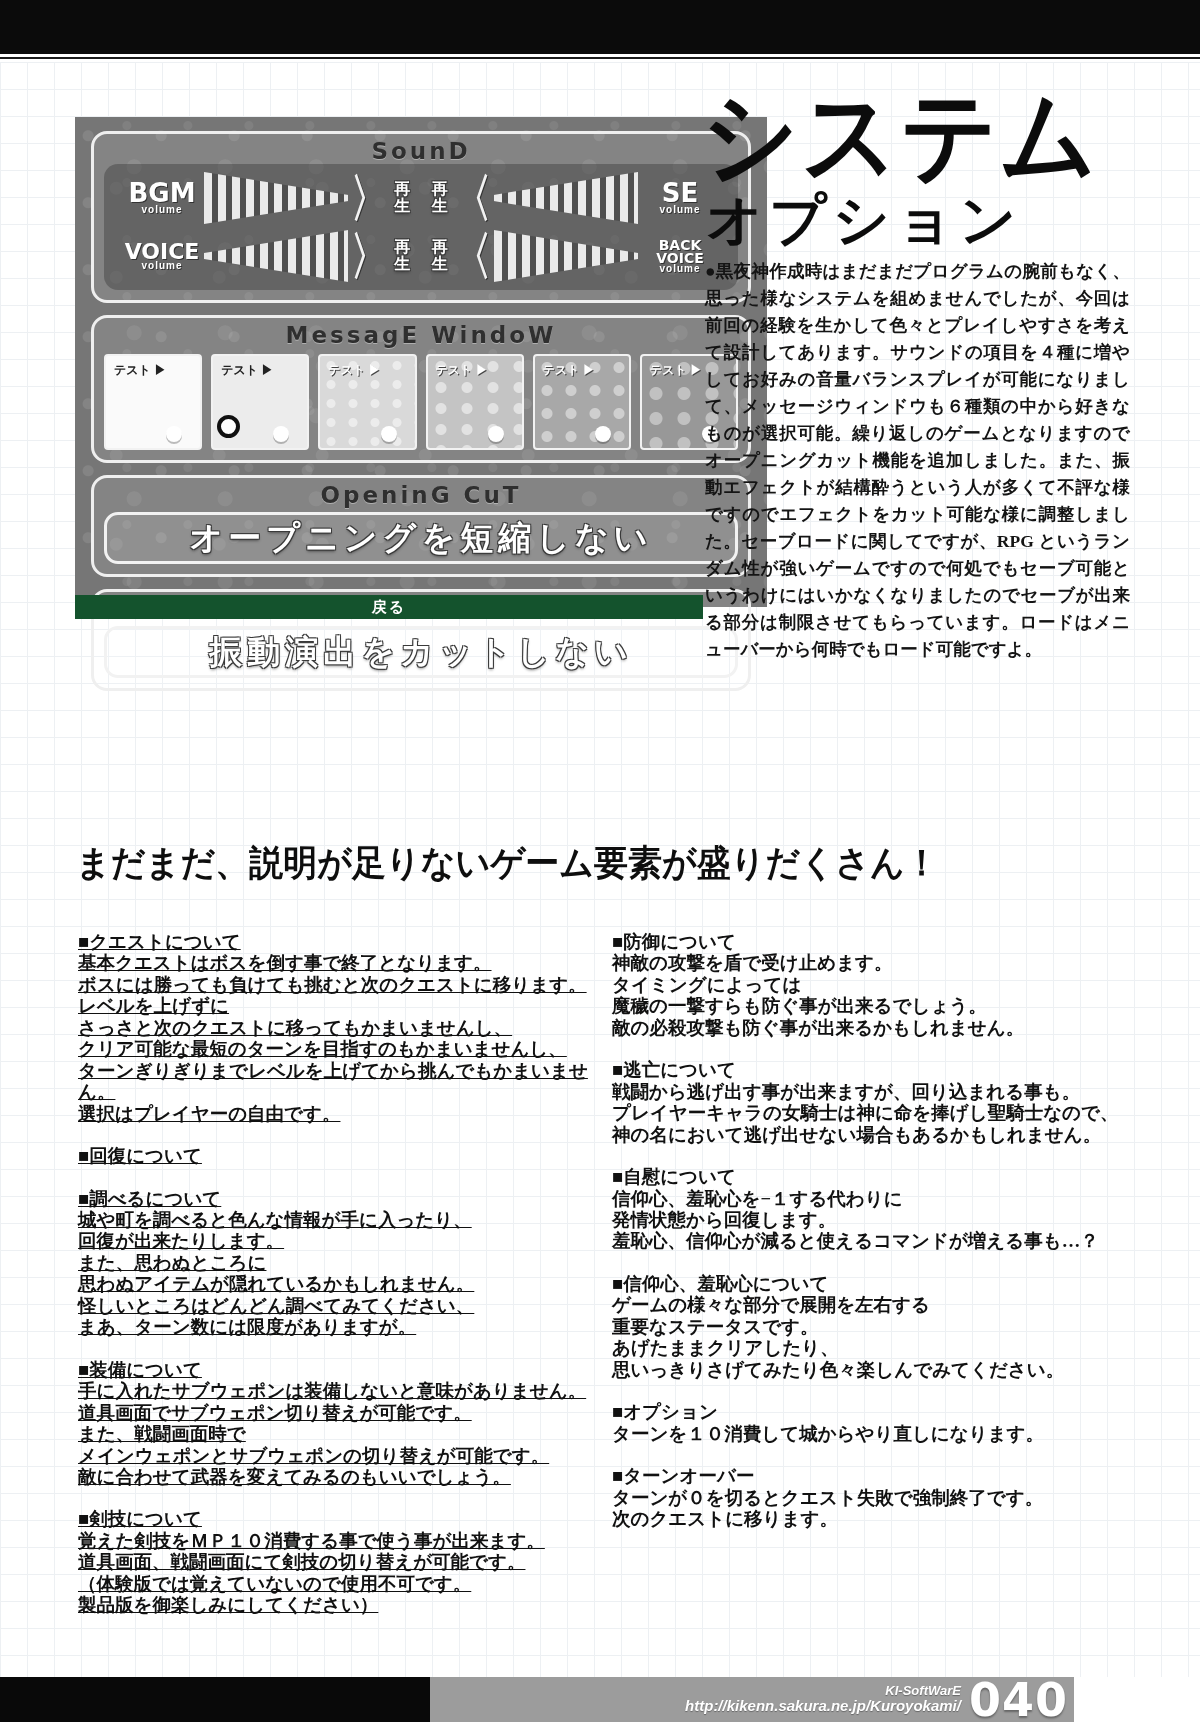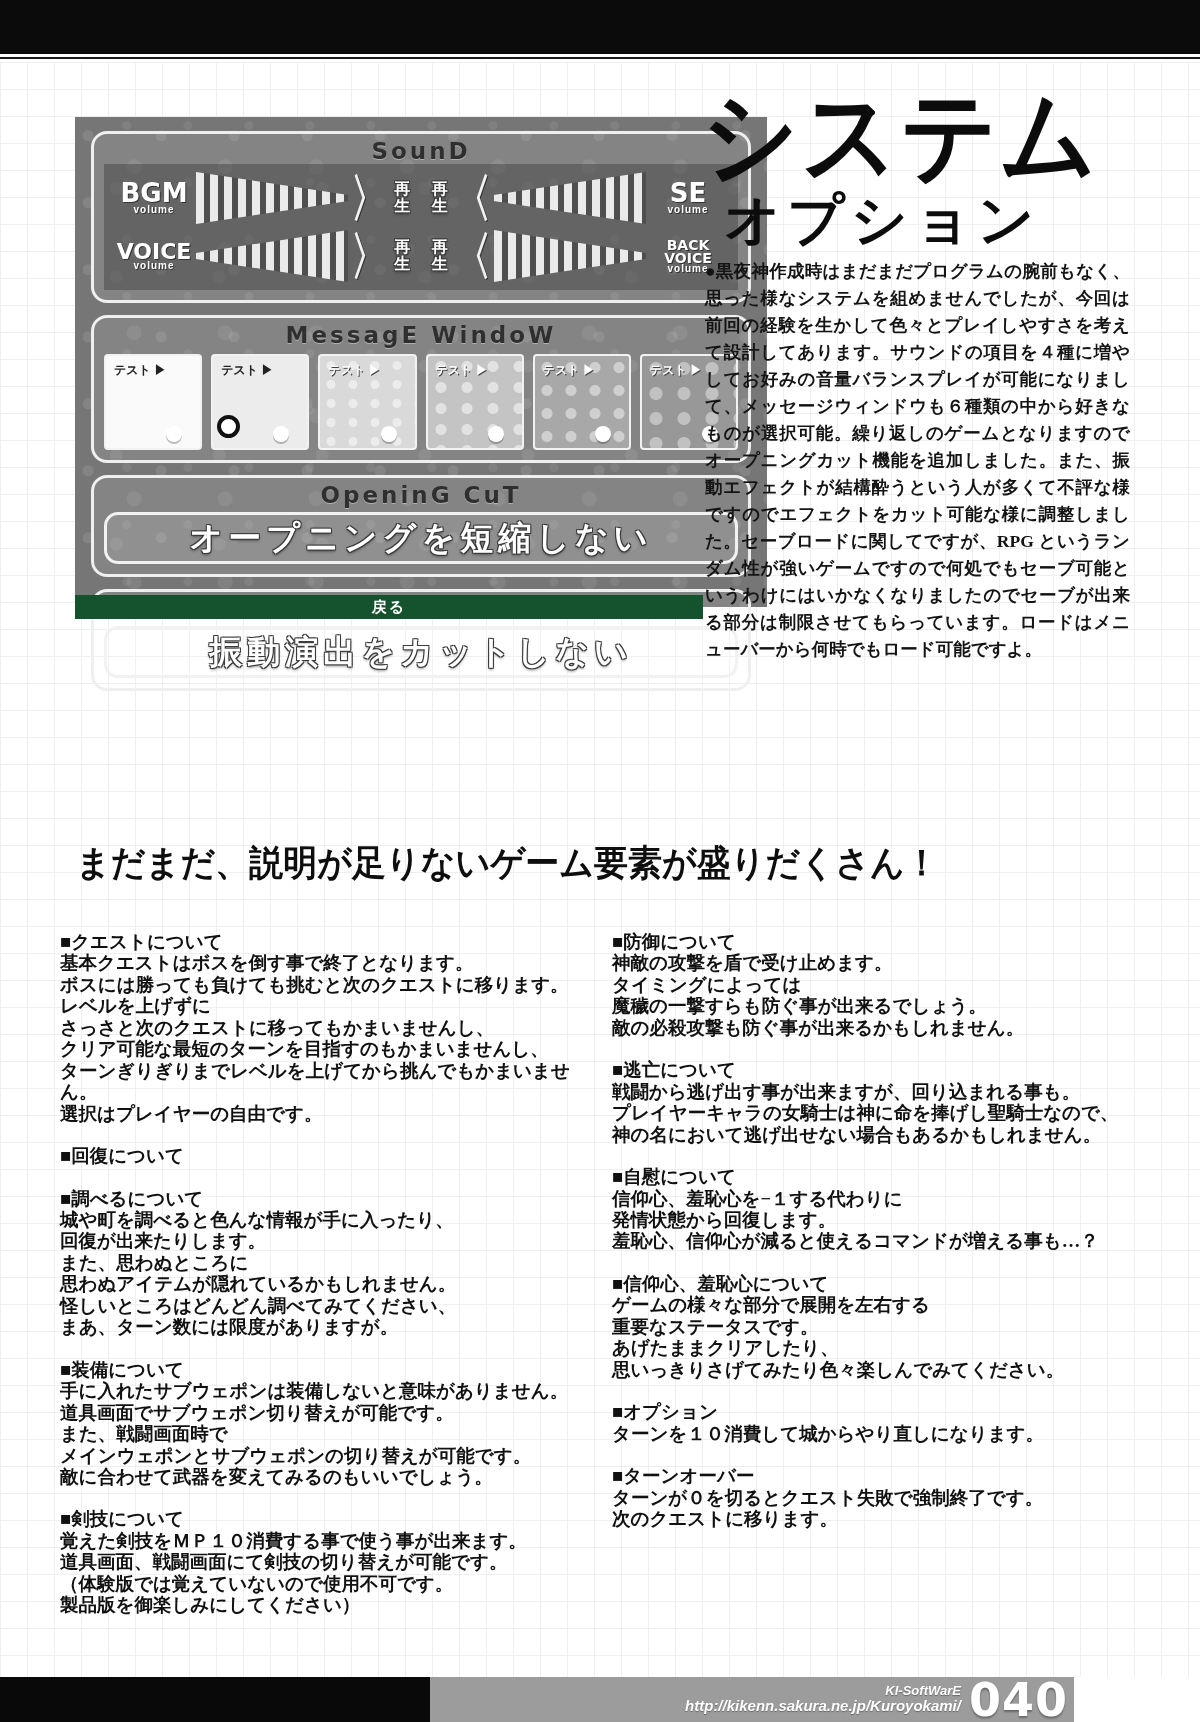"BGM" .snd-inner { border-radius: 0 -> 14px; padding: 5px 8px -> 5px 16px }
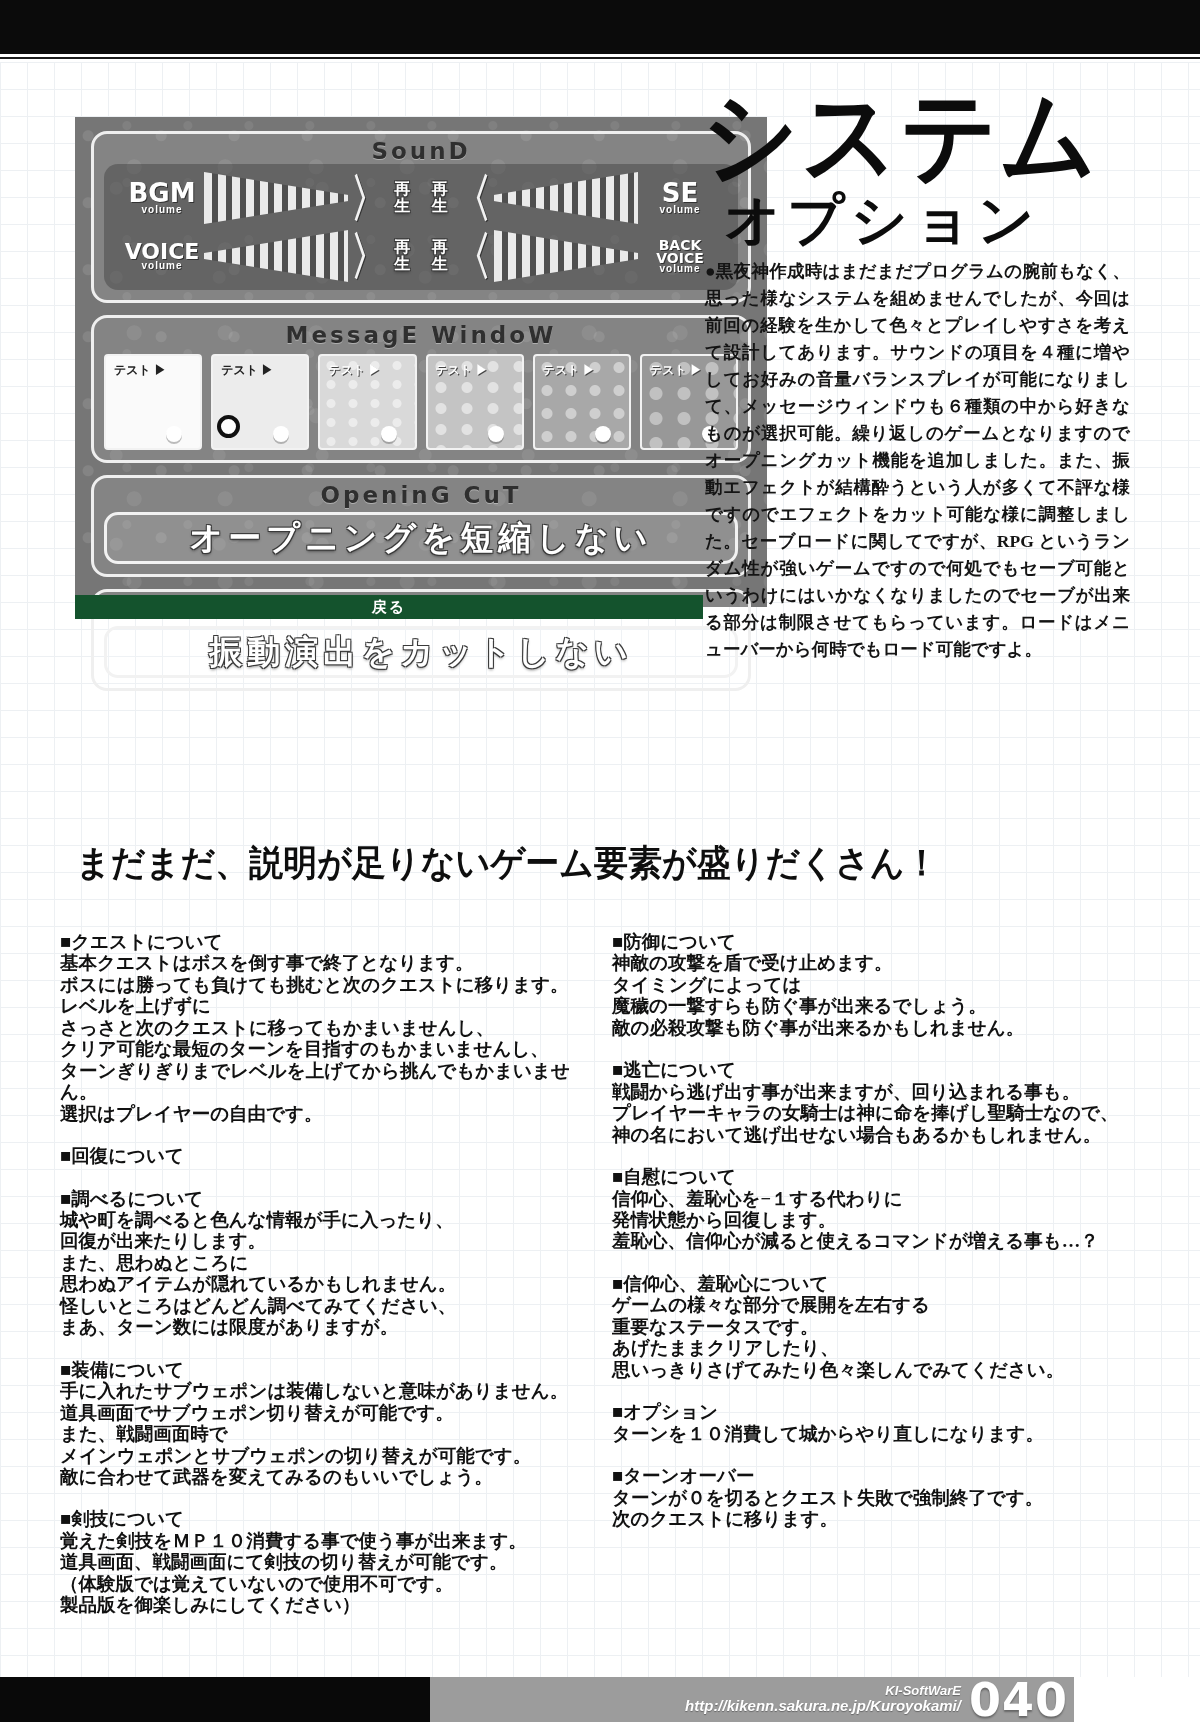"オプション" .intro-title2 { left: 724px -> 706px }
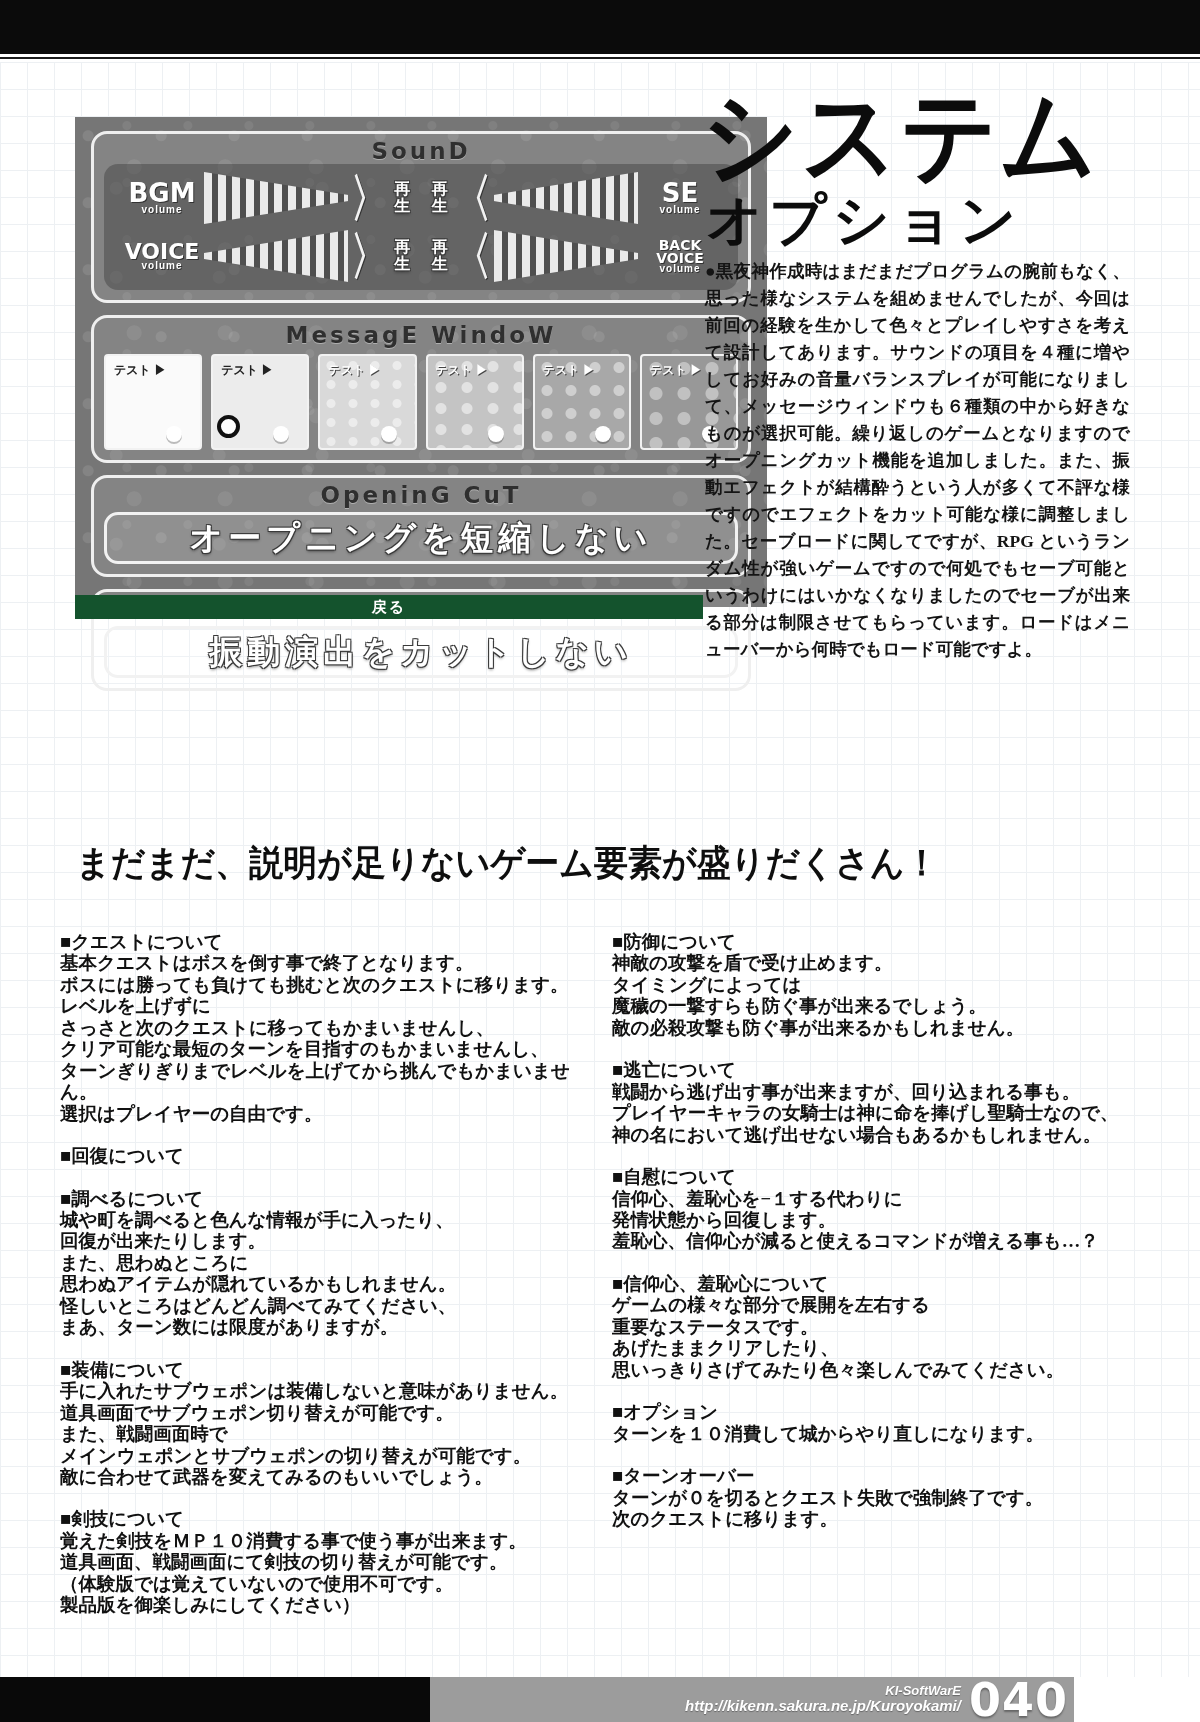"■クエストについて" .col-left { left: 60px -> 78px; text-decoration: none -> underline }
